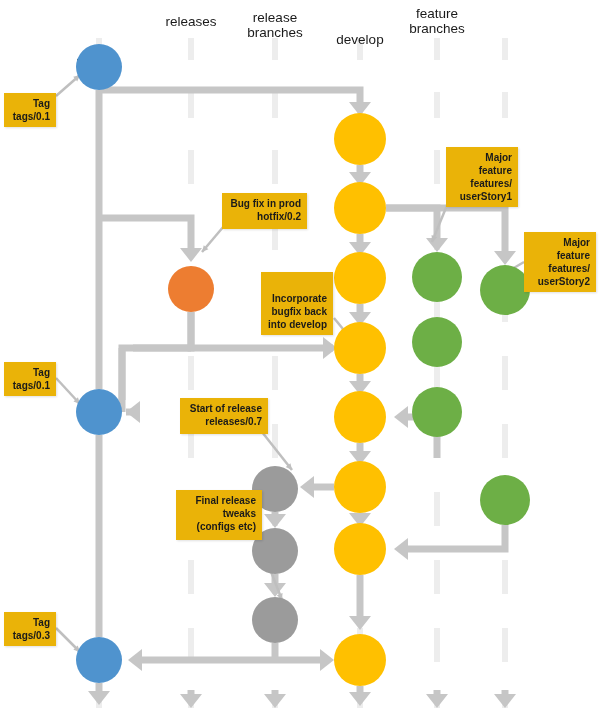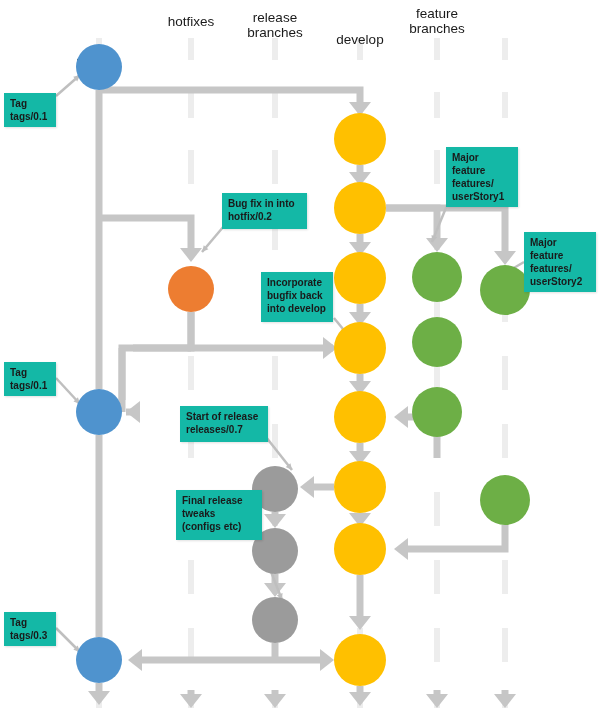"hotfixes" div.lane-label { text: hotfixes -> releases }
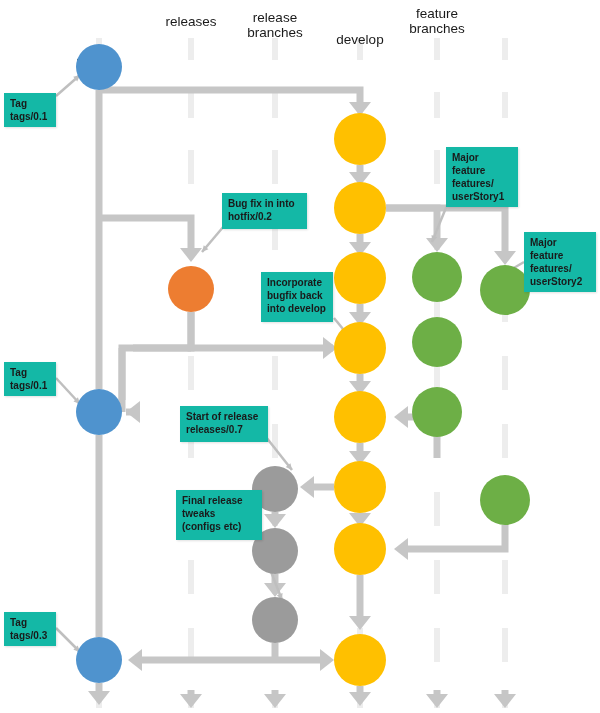"Tag" .callout { background: #14b8a6 -> #eab308; text-align: left -> right }
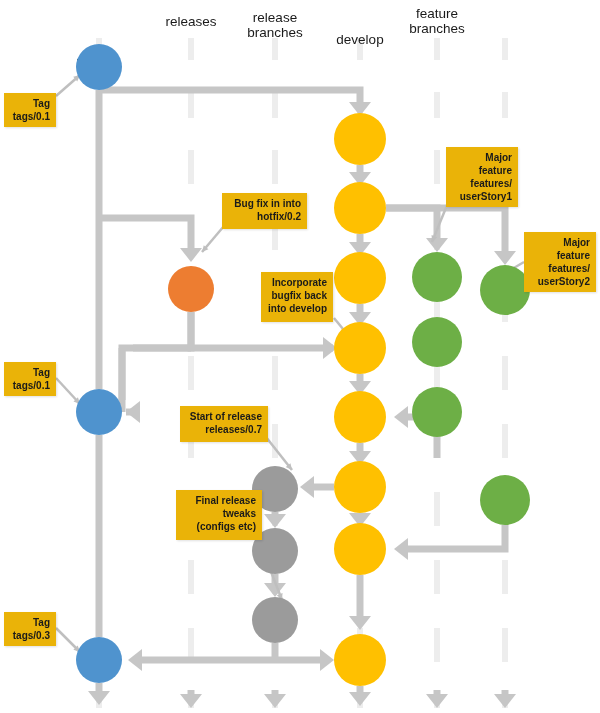"Bug fix in into" span.ctitle { text: into -> prod }
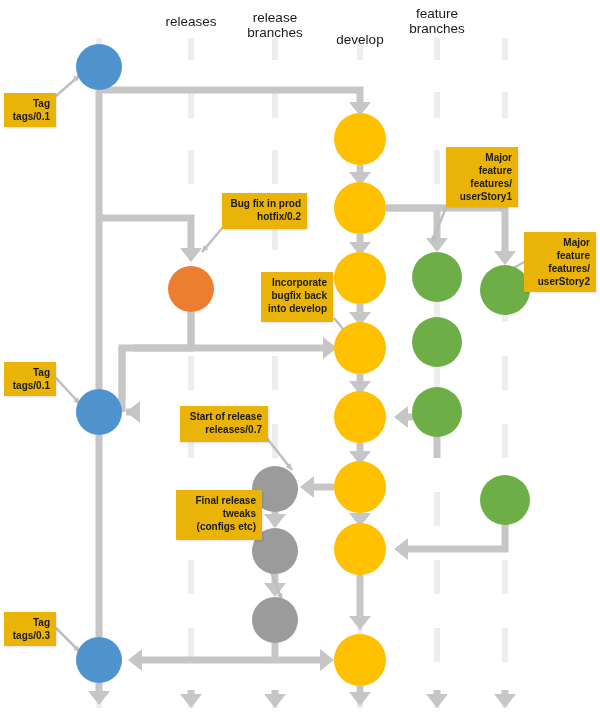"Incorporate" span.ctitle { margin-top: none -> 16px }
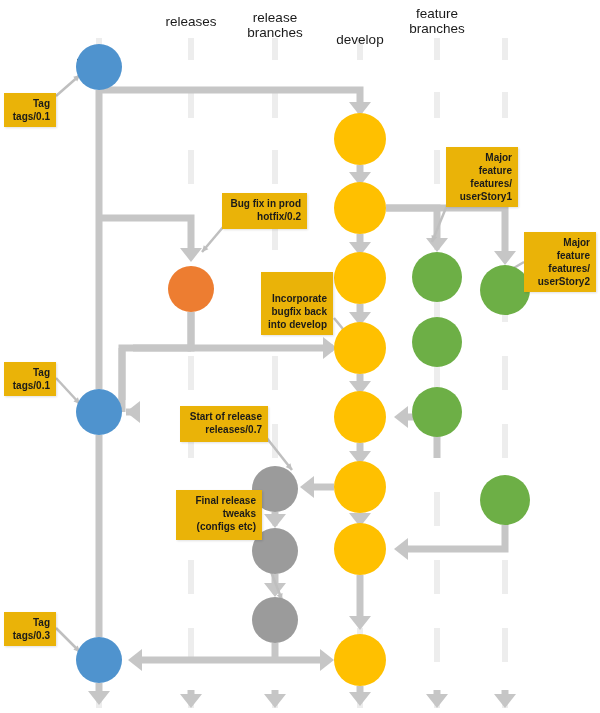"Start of release" div.callout { margin-top: 8px -> none }
